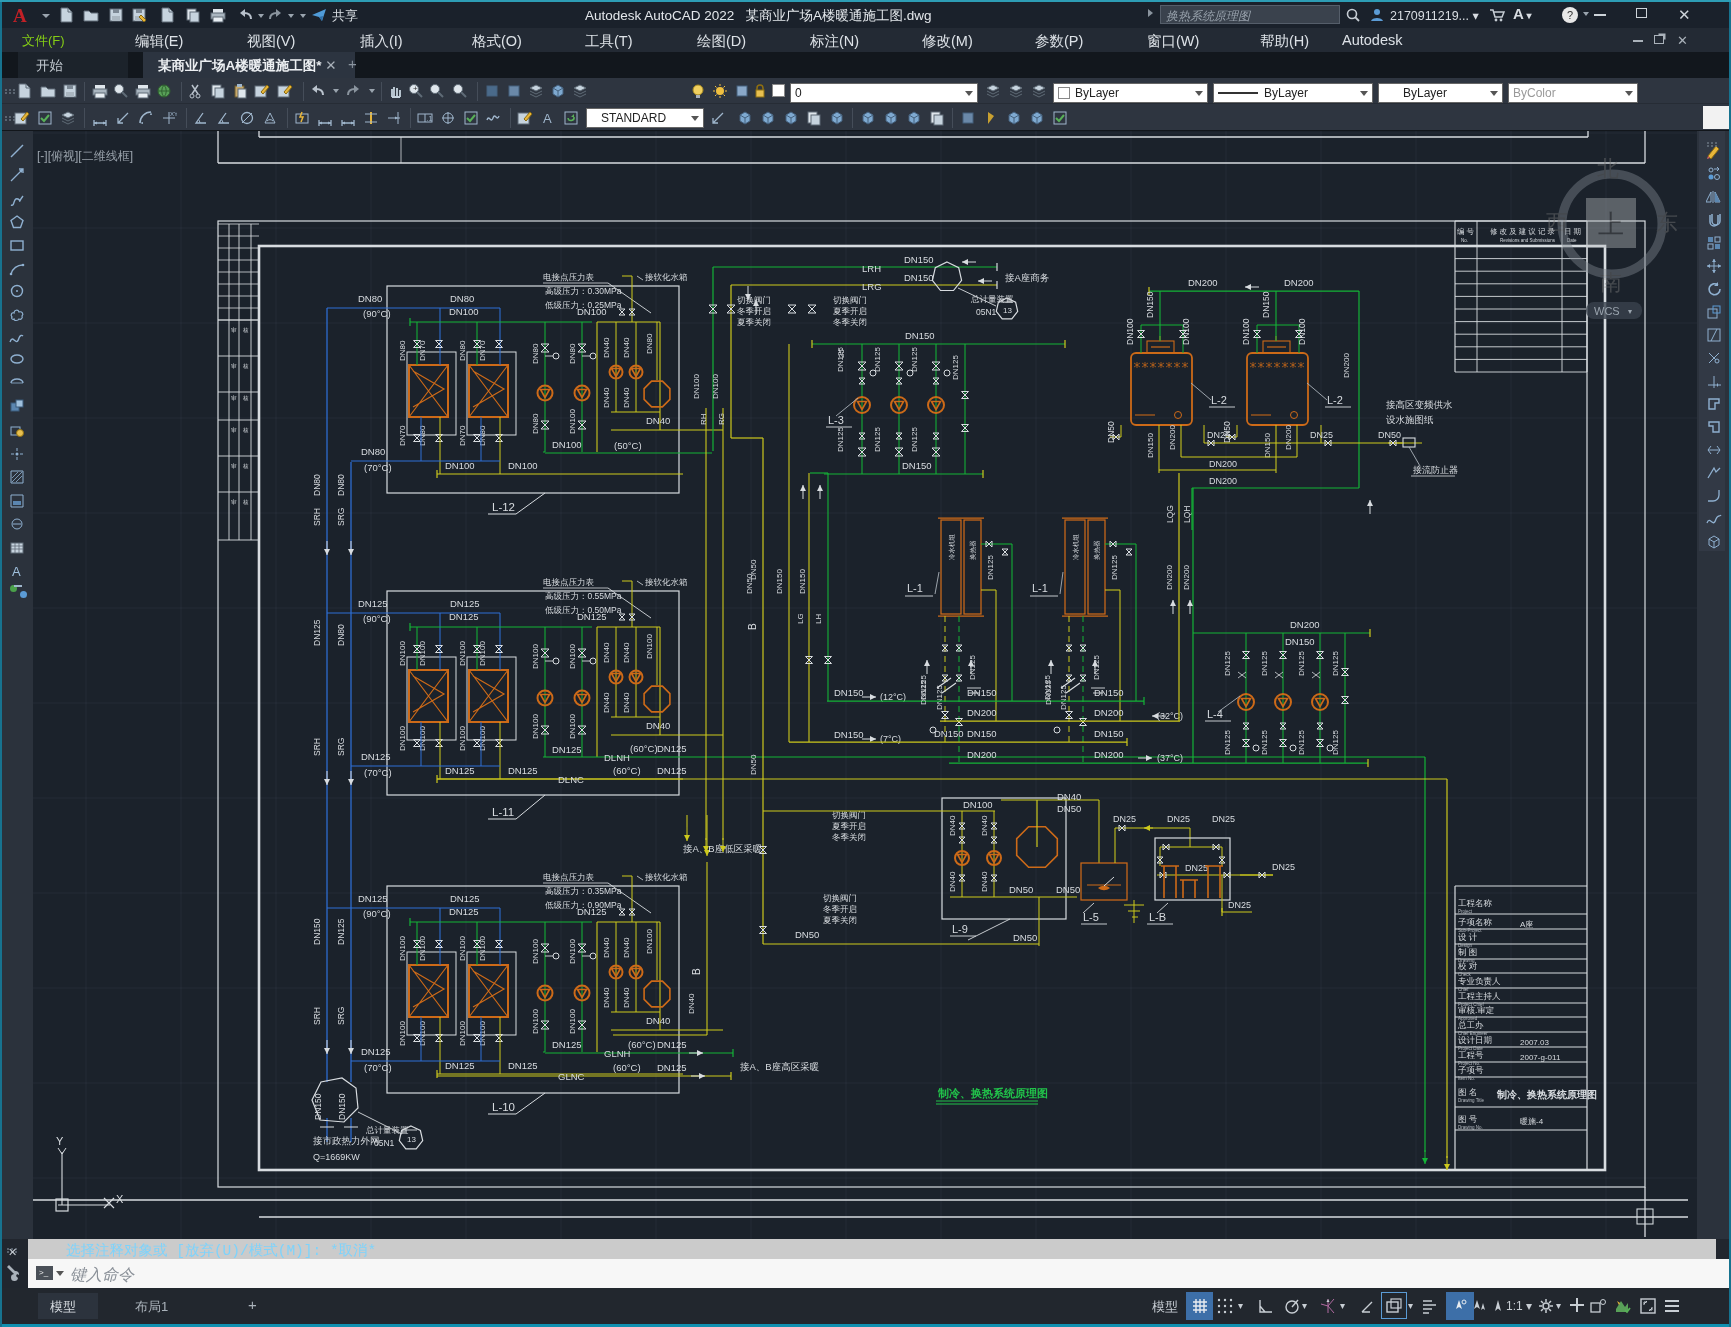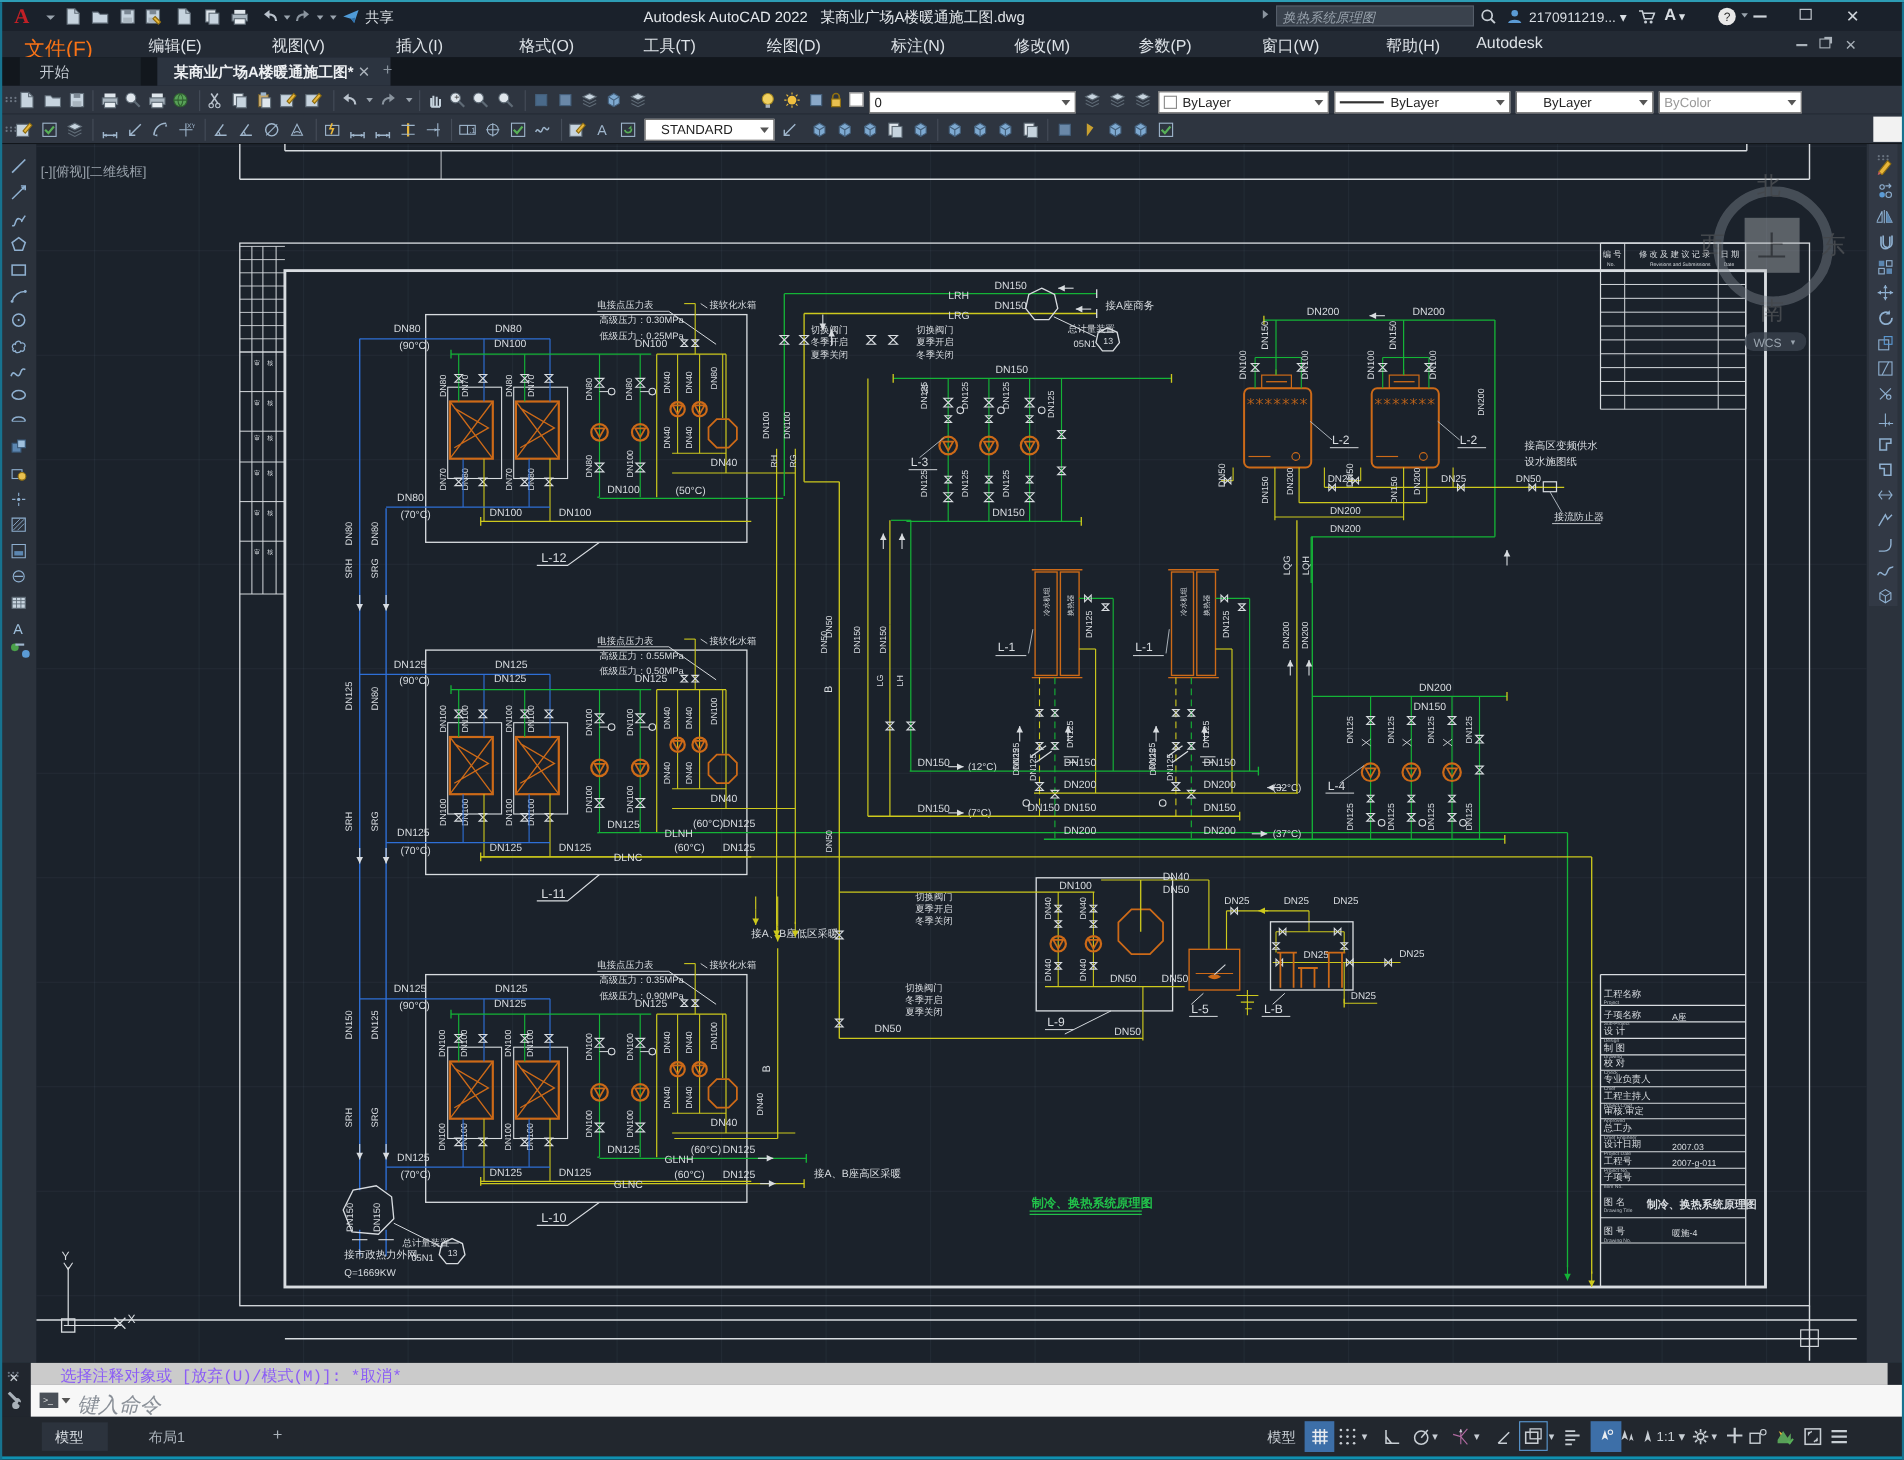"文件(F)" div.abs { color: #f97316 -> #84cc16; font-size: 19px -> 13px }
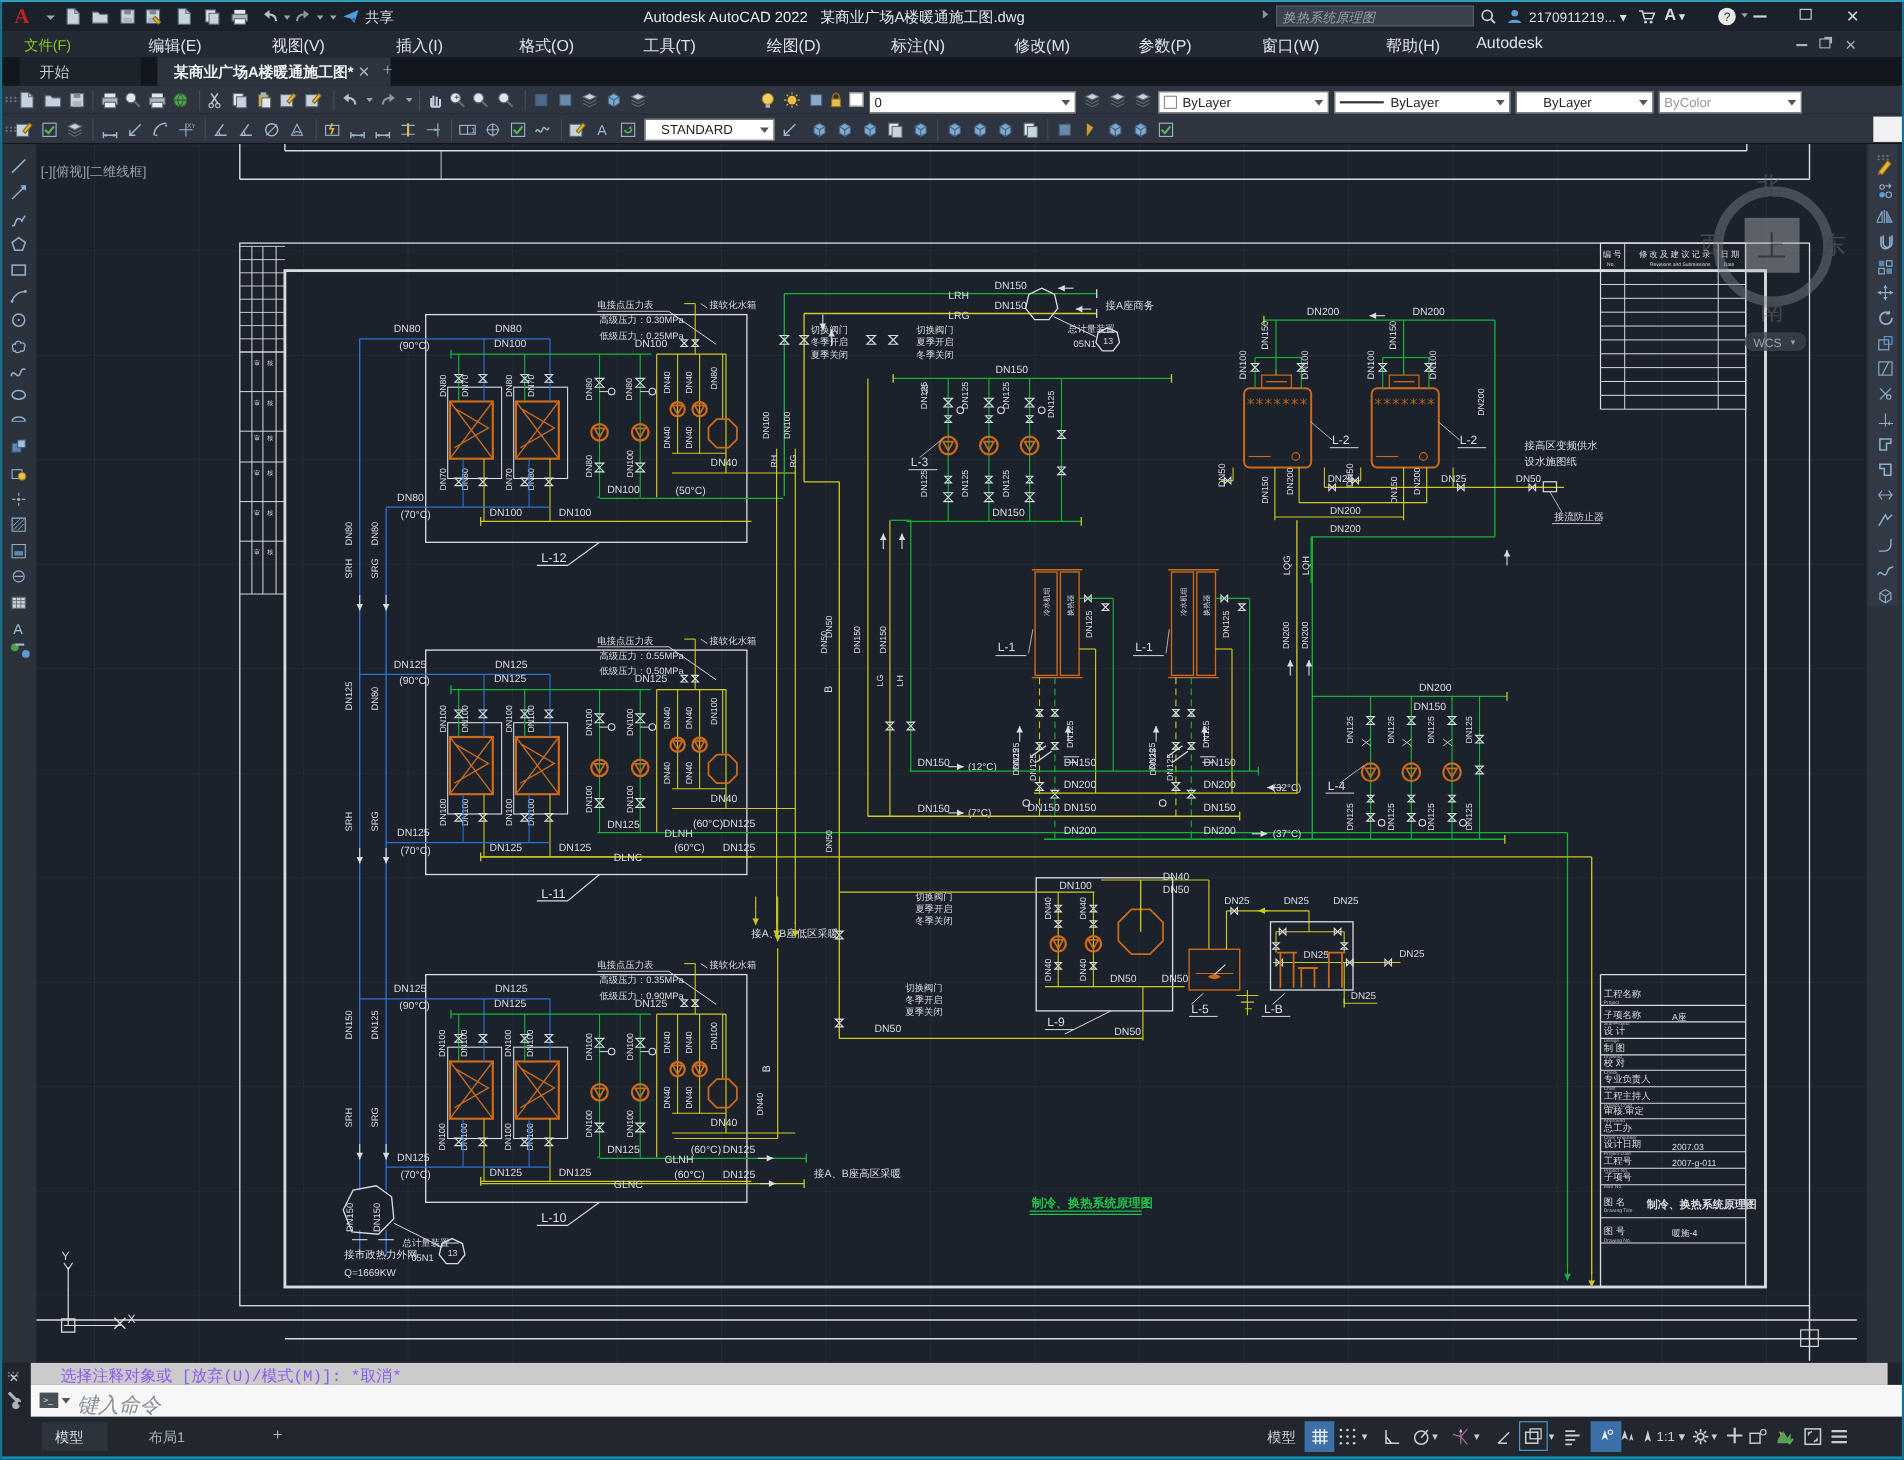"选择注释对象或 [放弃(U)/模式(M)]: *取消*" div.abs { color: #8b5cf6 -> #7dd3fc; left: 55px -> 66px }
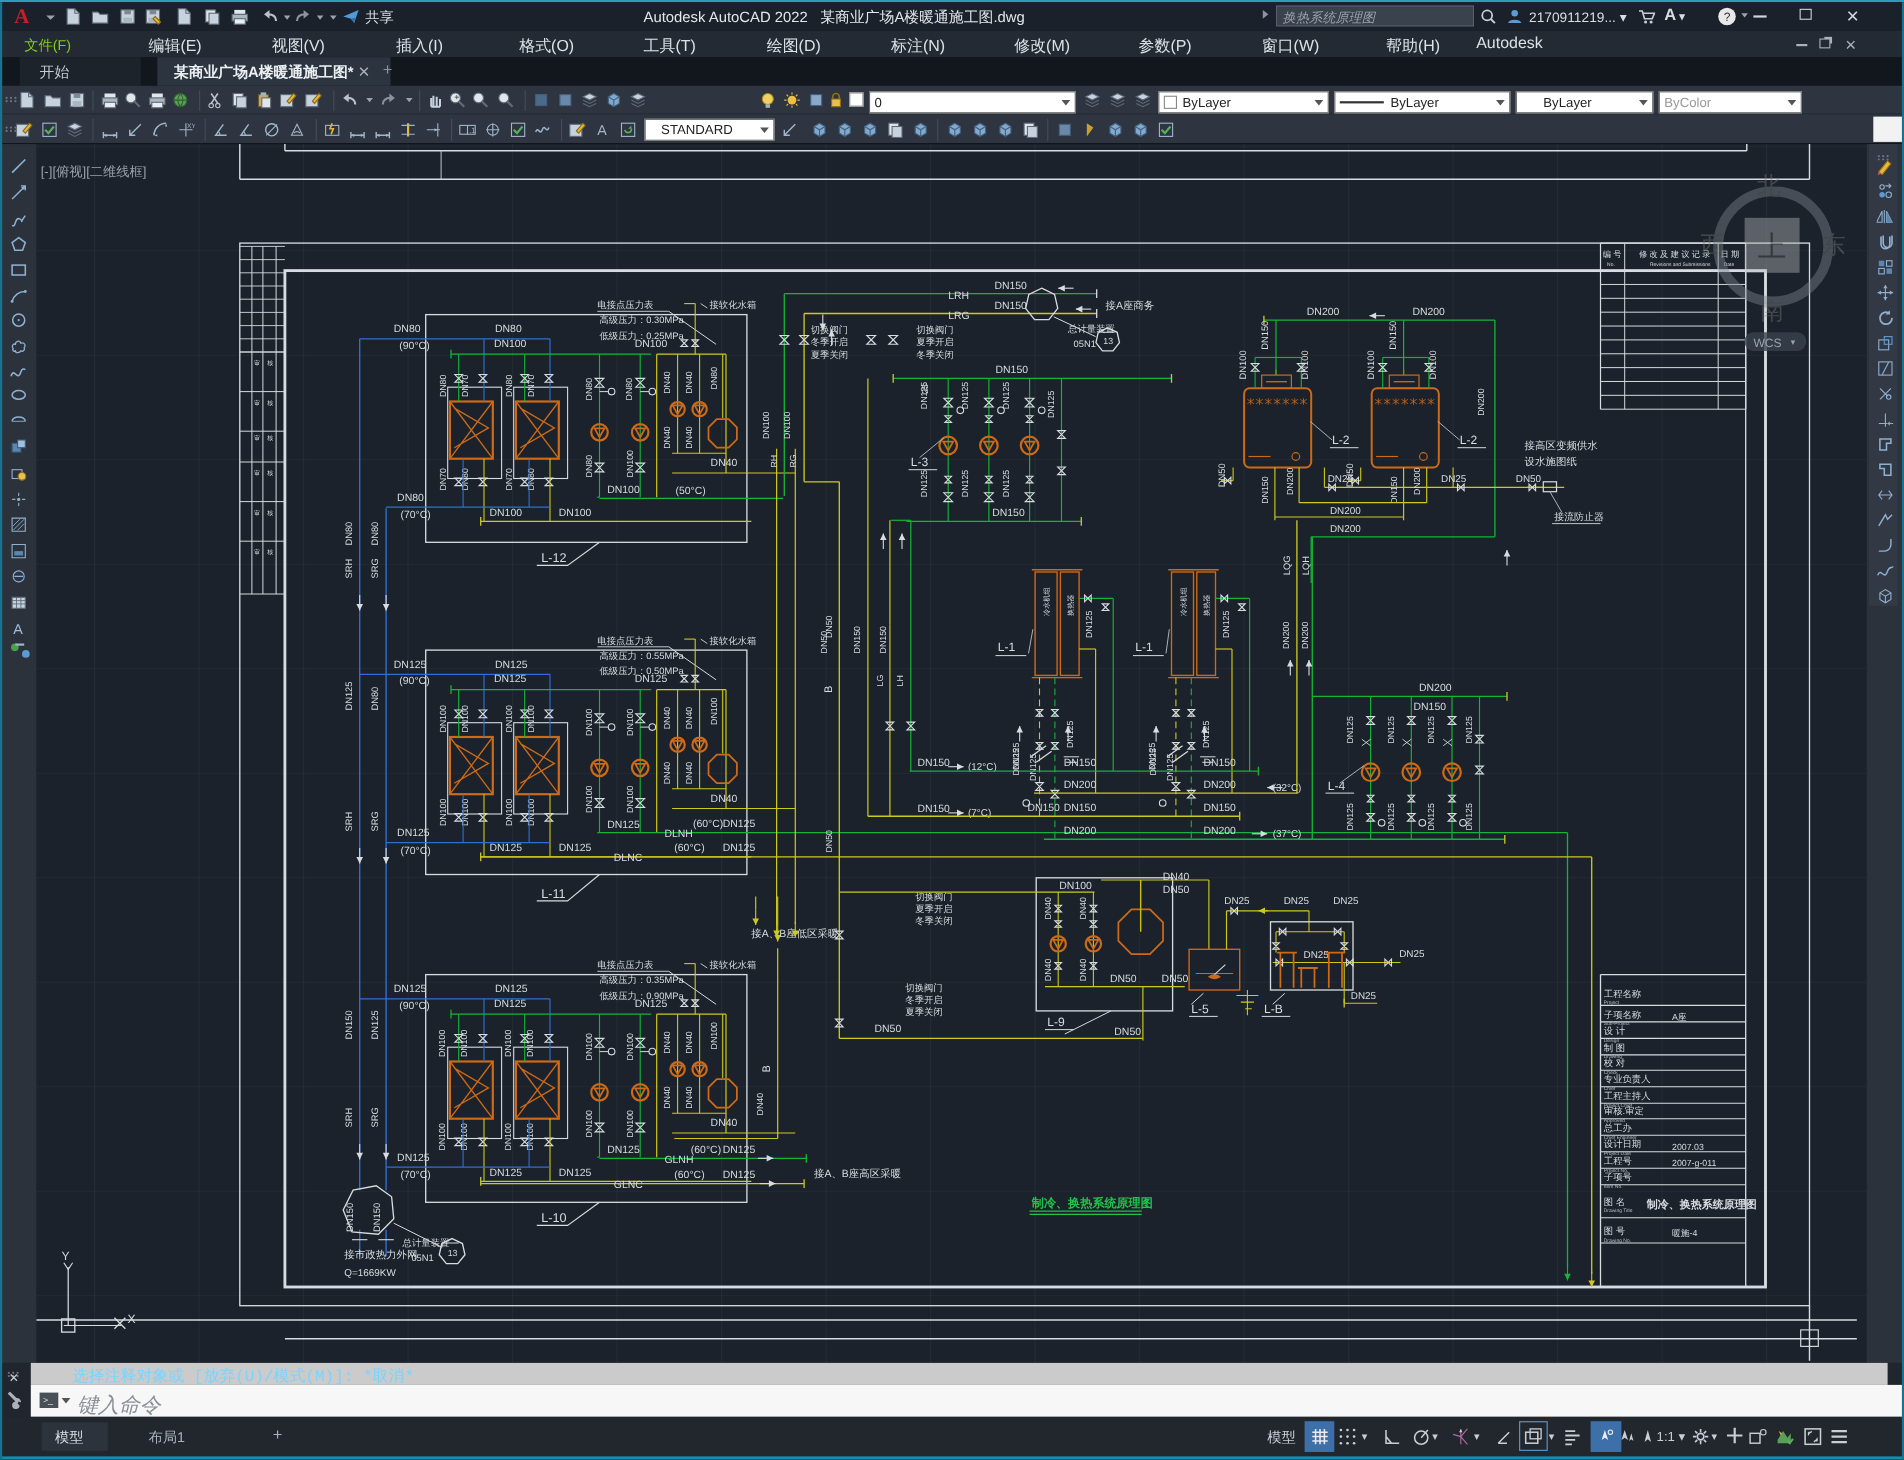"键入命令" div.abs { font-size: 19px -> 16px }
